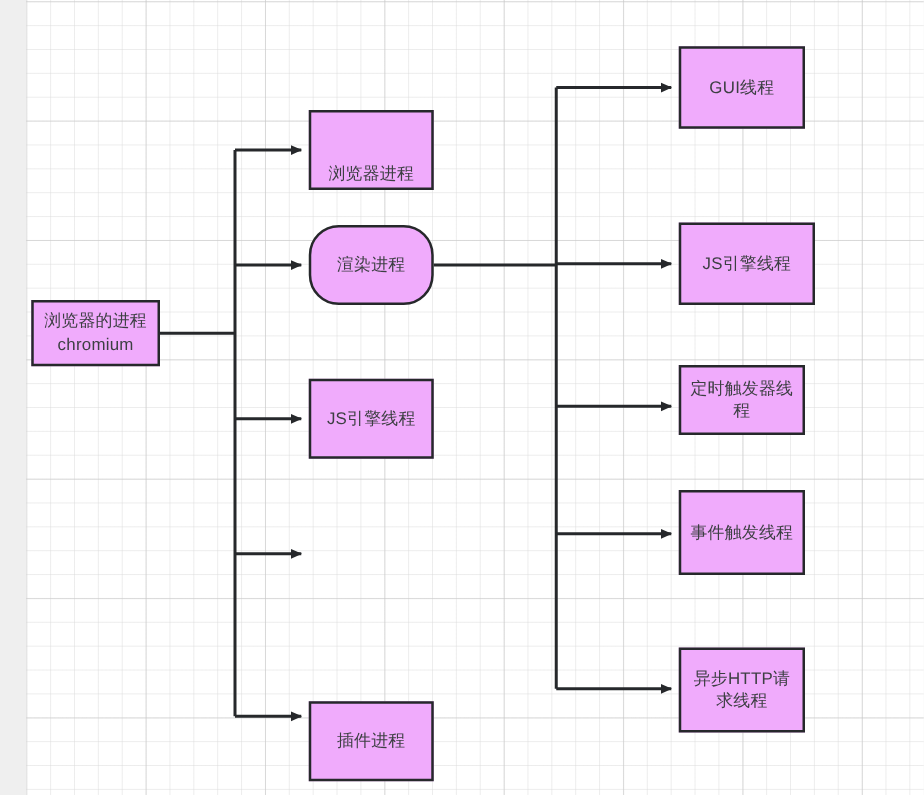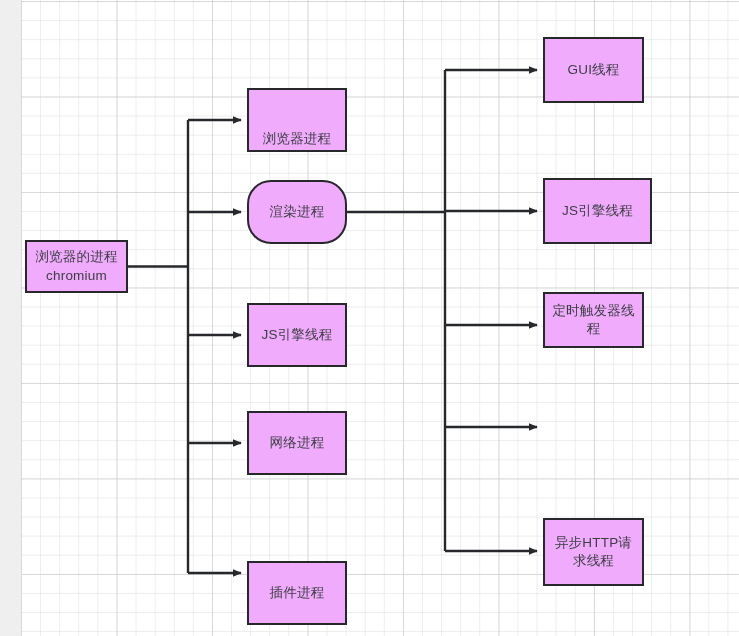"事件触发线程" div.node { html: none -> <div> <span>事件触发线程</span> </div> }
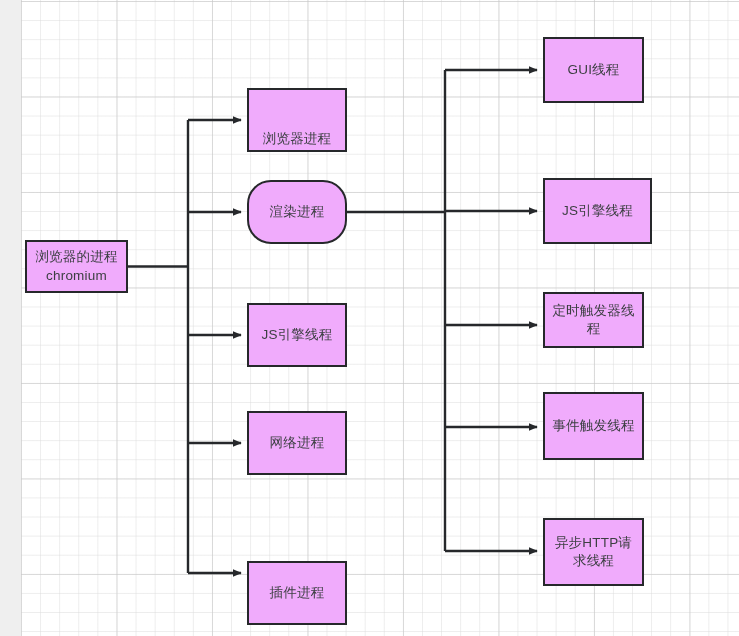"网络进程" div.node { html: <div> <span>网络进程</span> </div> -> none }
